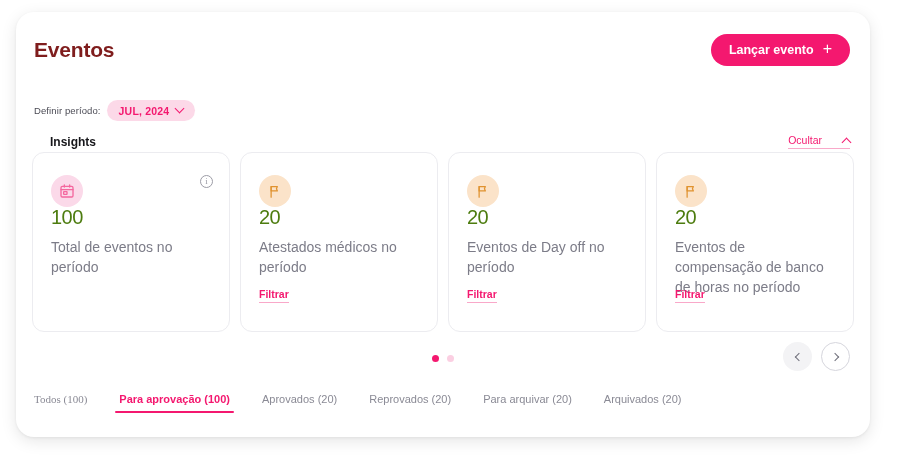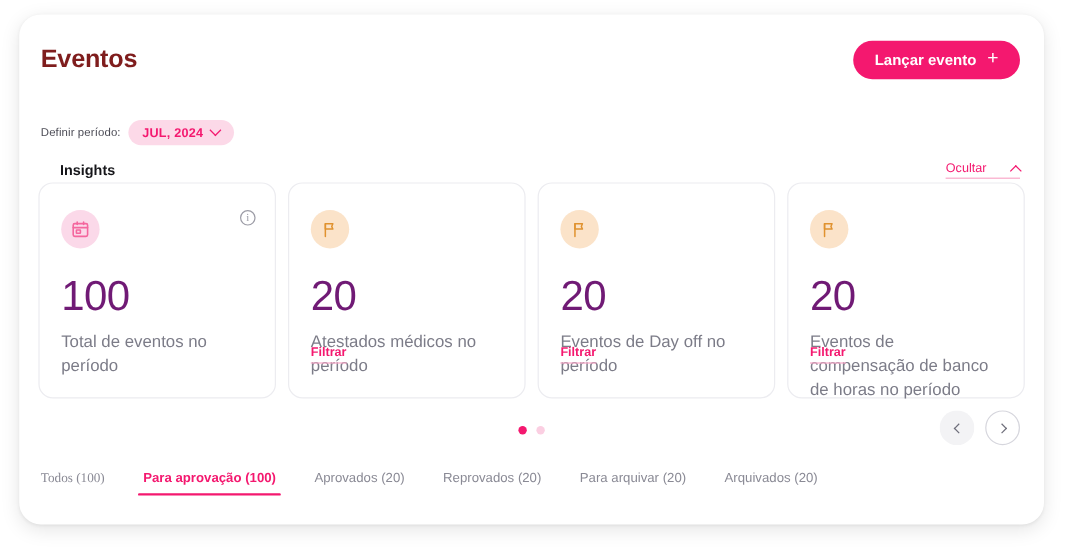"100" .stat-value { color: #701a75 -> #4d7c0f; font-size: 35px -> 20px; margin-top: 22px -> none }
